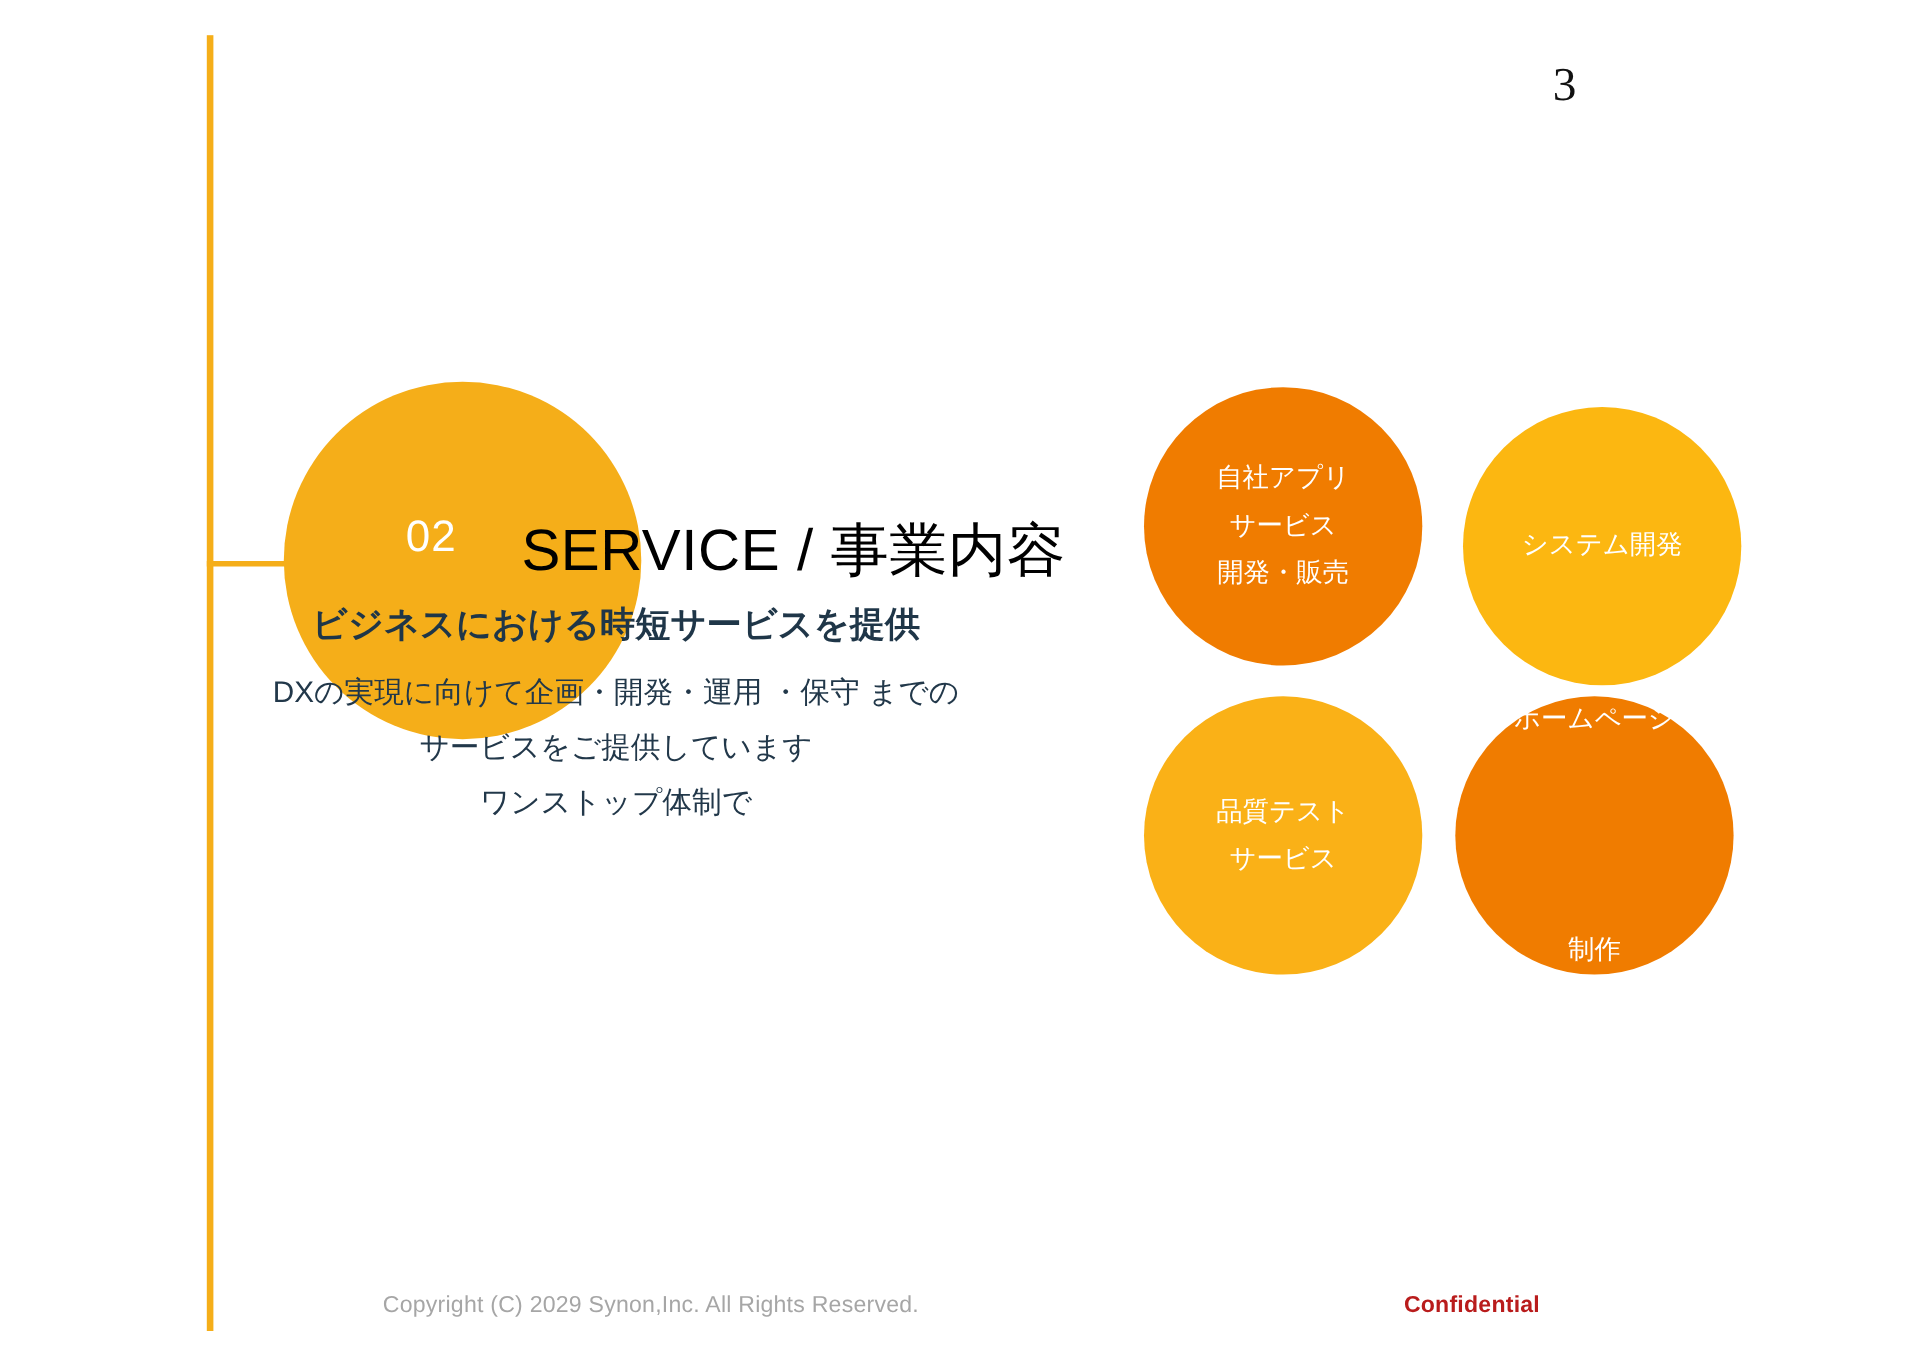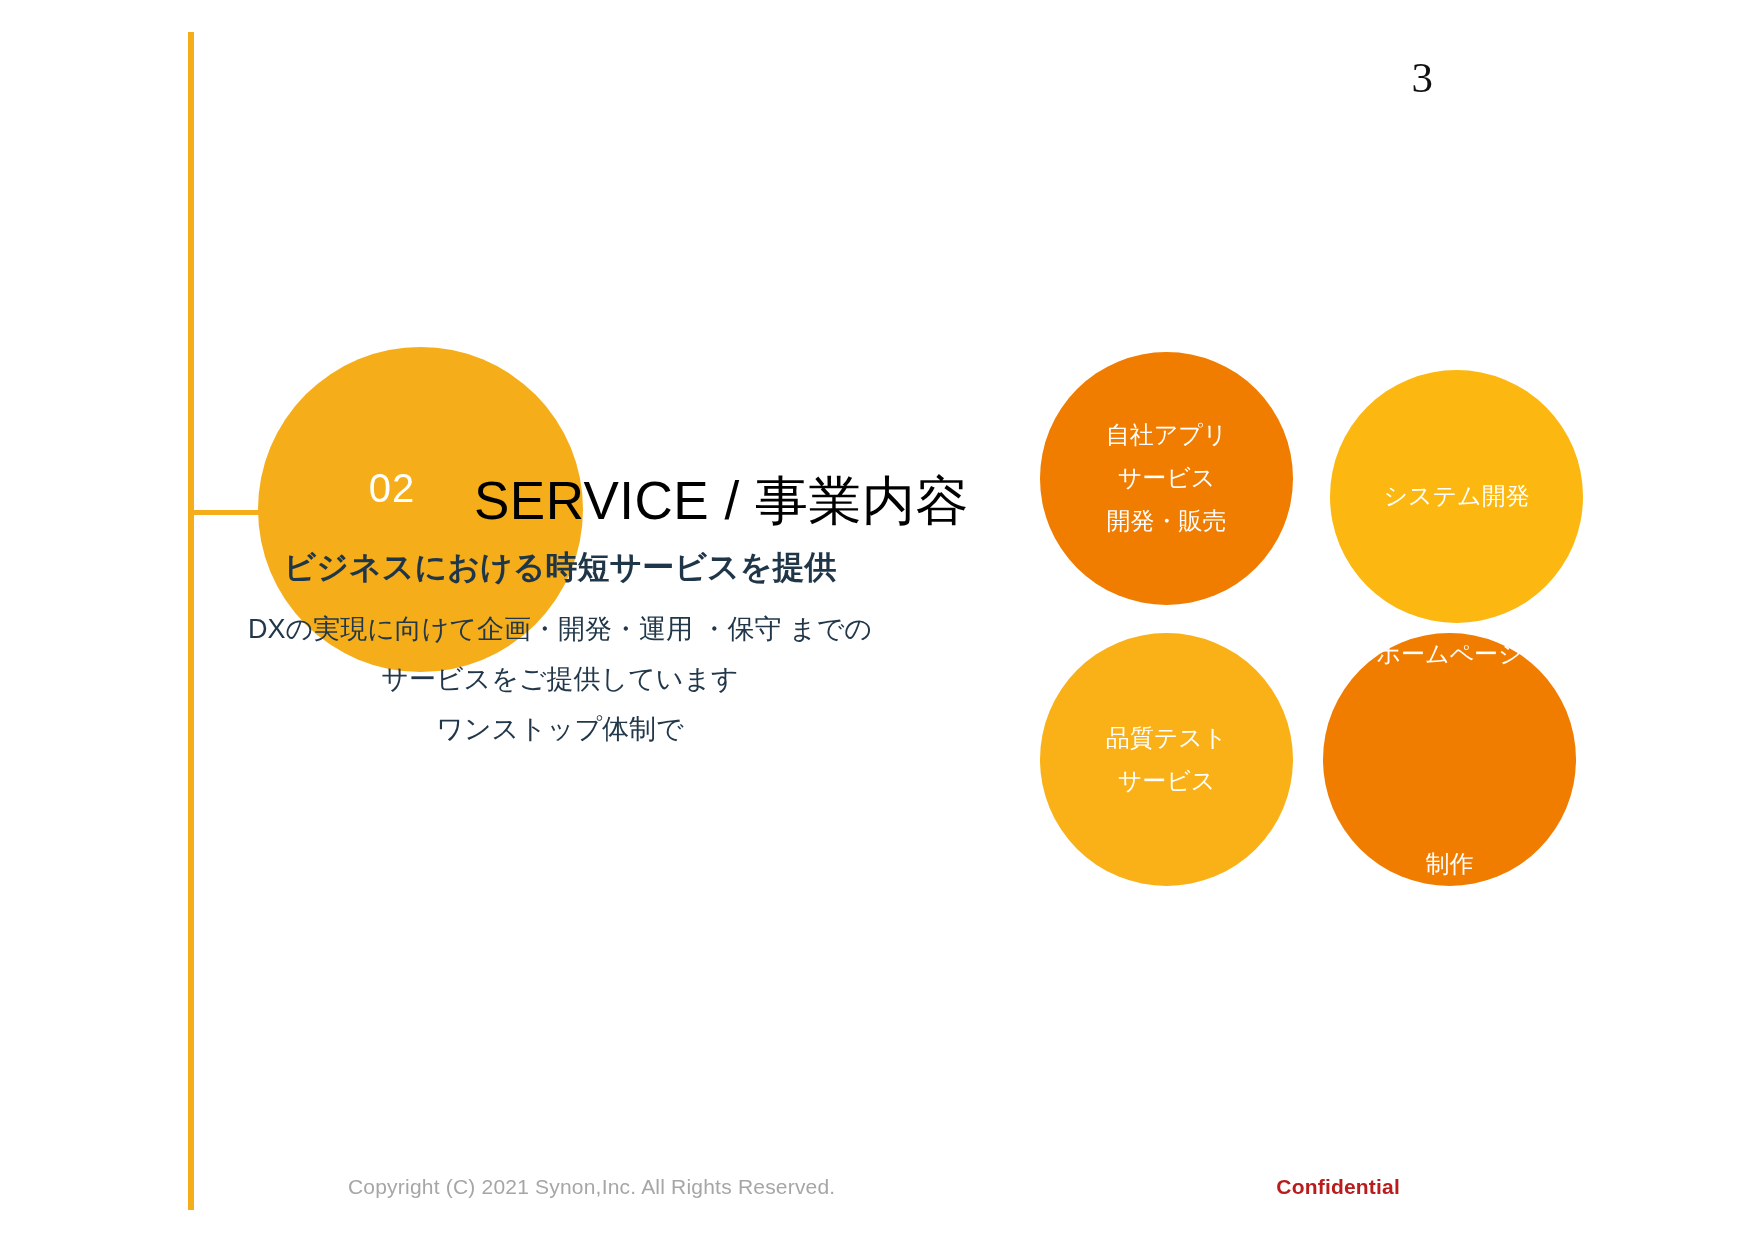"Copyright (C) 2021 Synon,Inc. All" div { text: 2021 -> 2029 }
